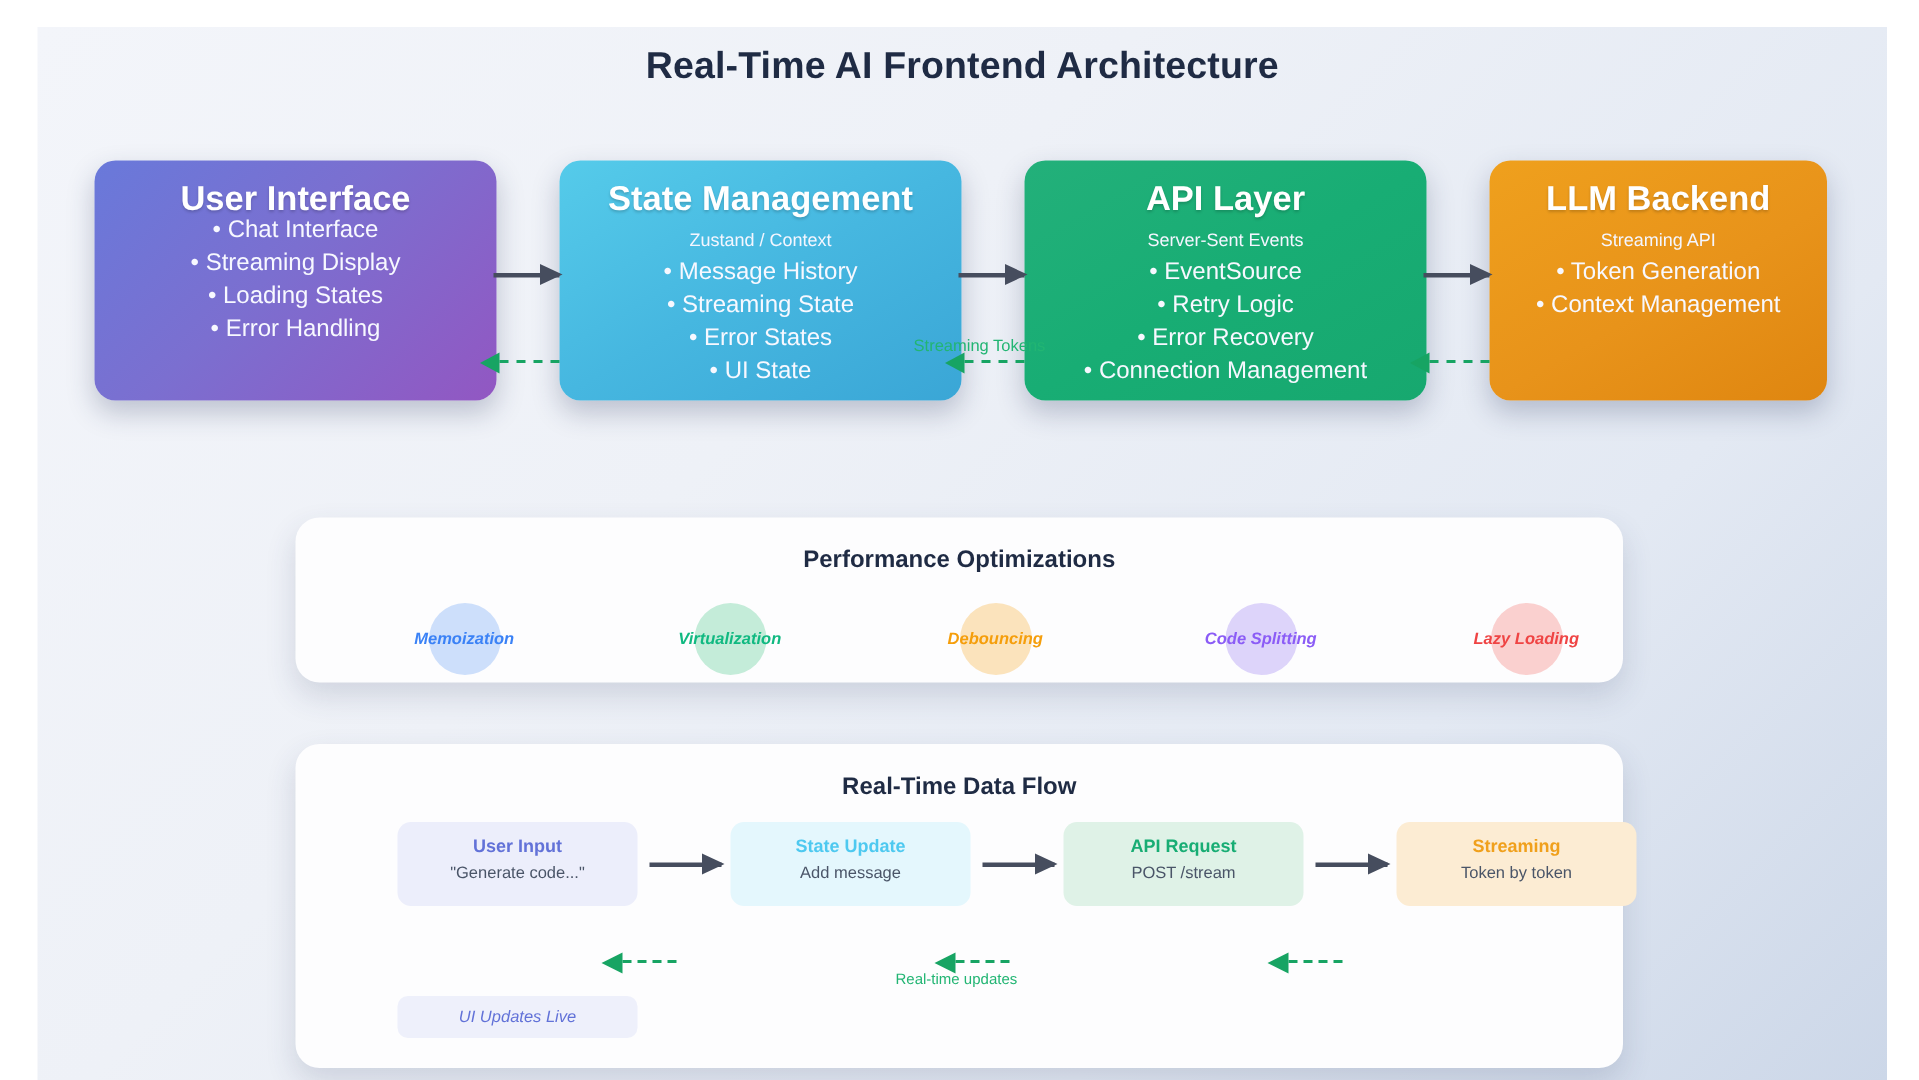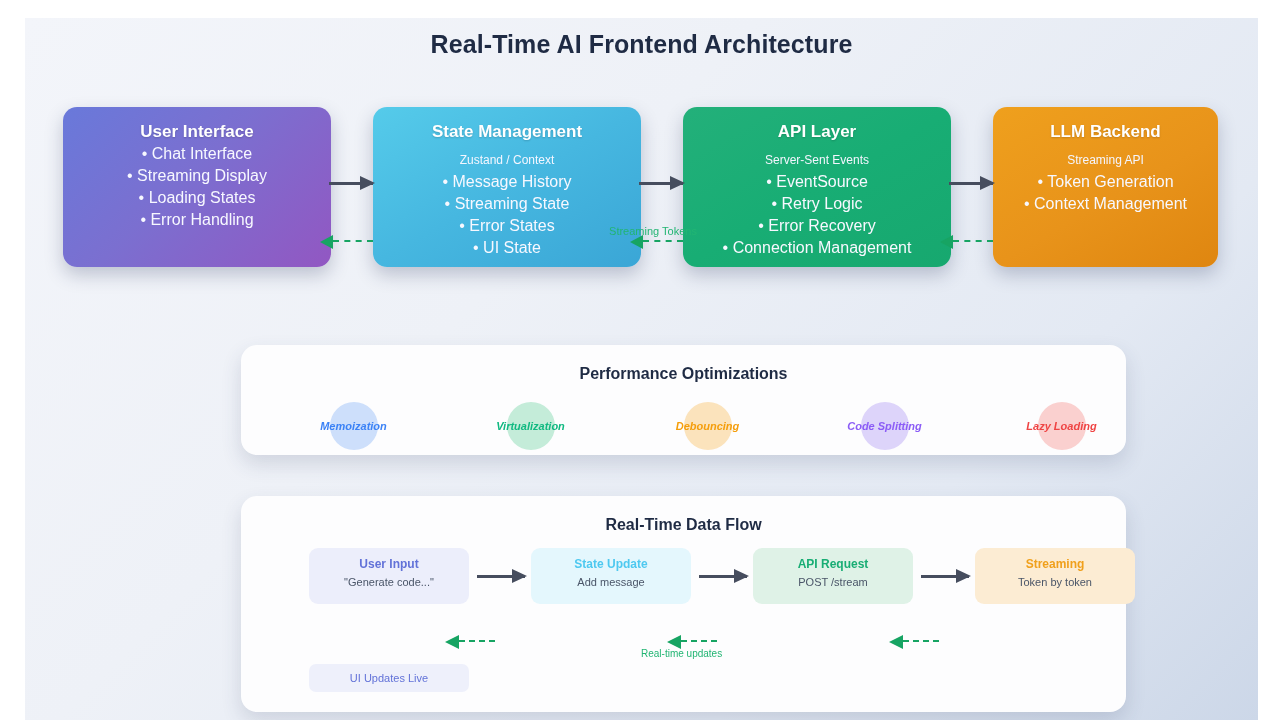"User Interface" .arch-card .ac-title { font-size: 17px -> 23px }
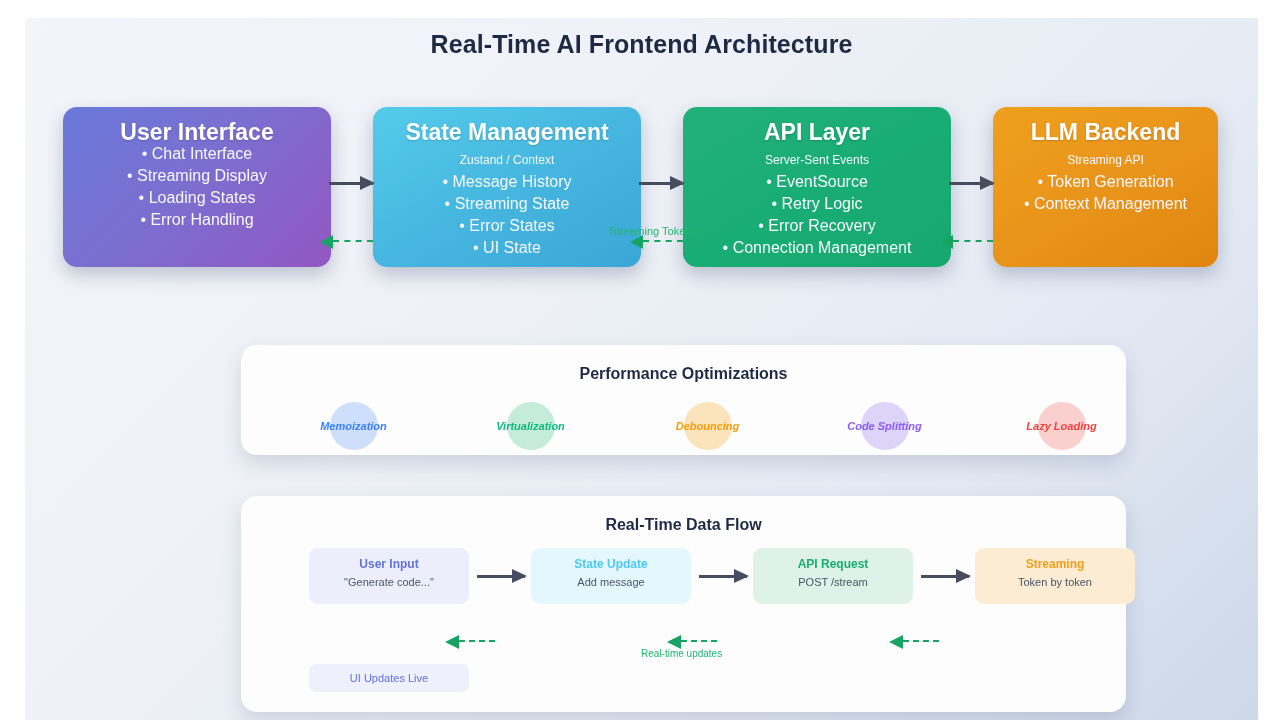"Performance Optimizations" .panel { margin-left: 44px -> none }
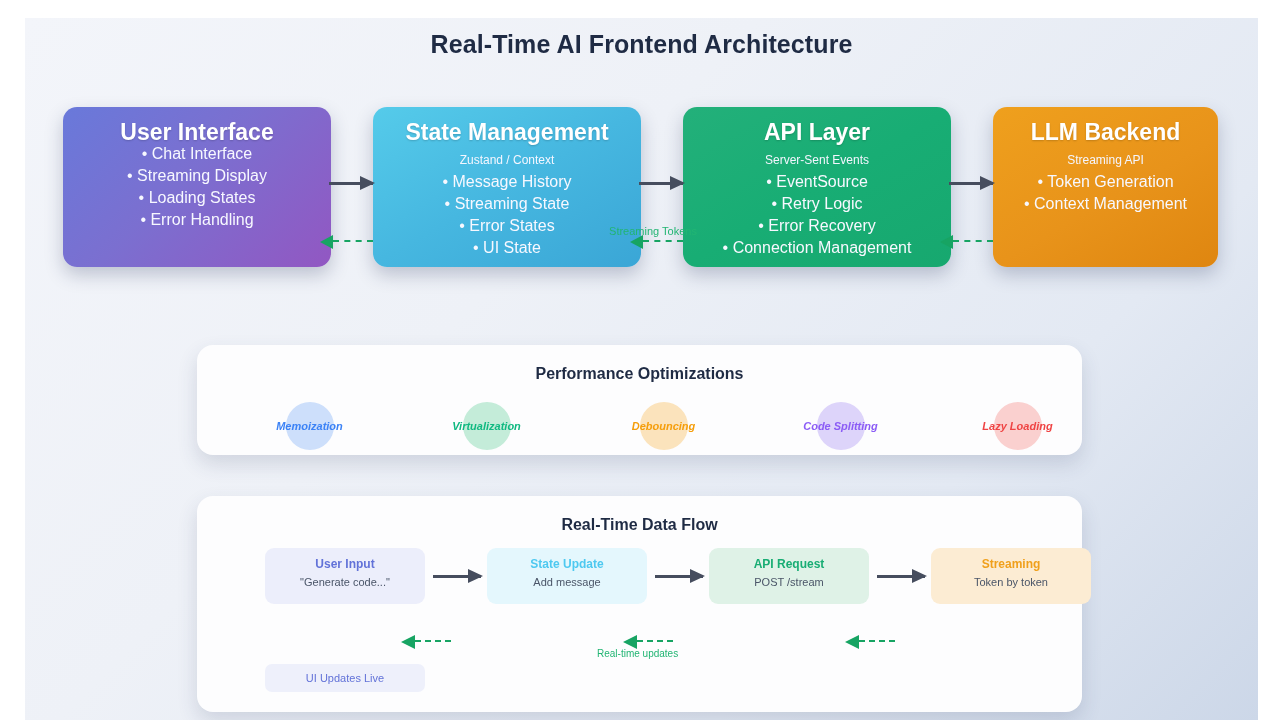"UI Updates Live" .ui-live { font-style: none -> italic }
